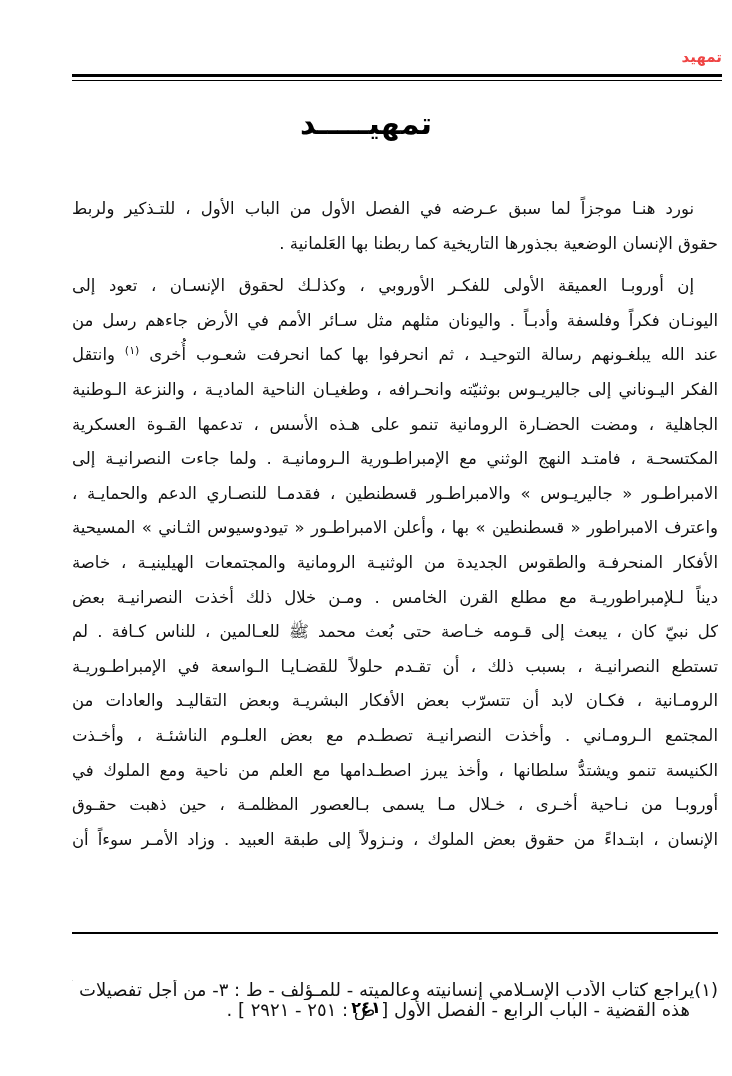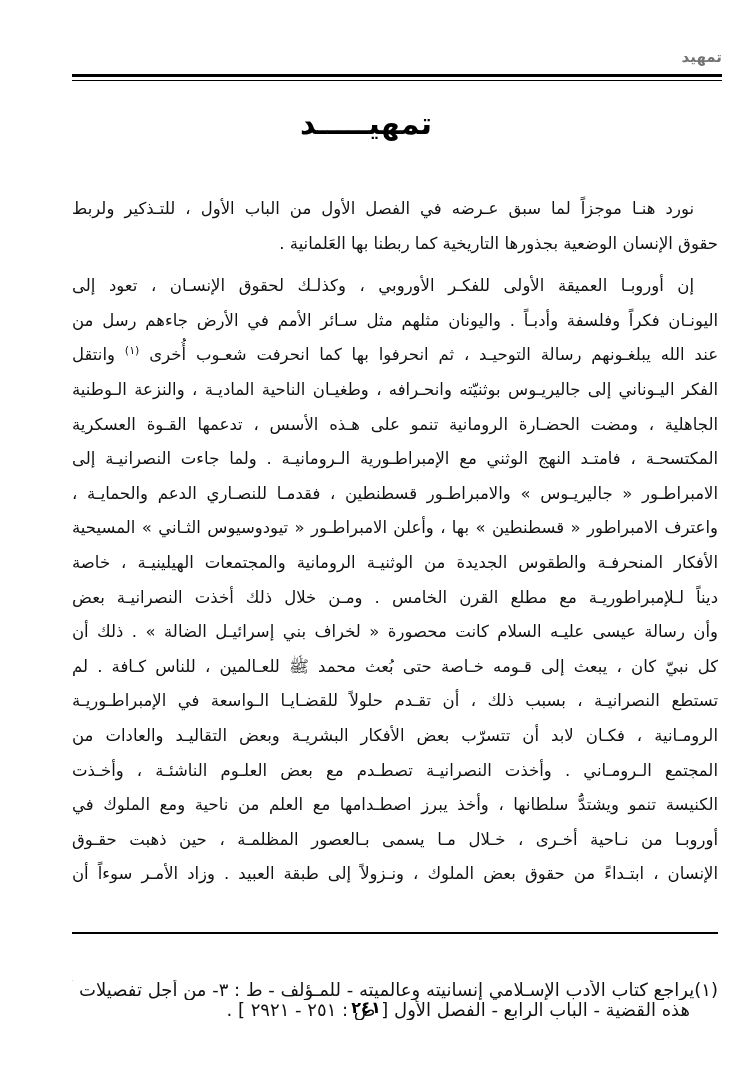"تمهيد" .running-header { color: #737373 -> #ef4444 }
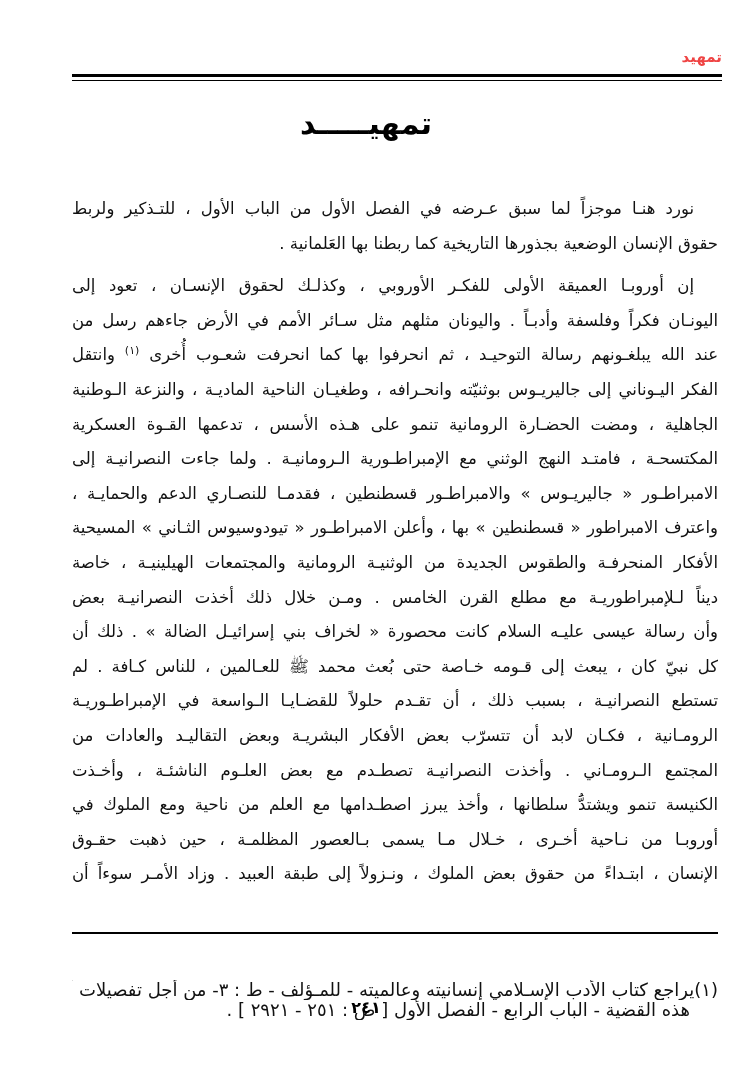"وأن رسالة عيسى عليـه السلام" div.line { html: <div>وأن رسالة عيسى عليـه السلام كانت محصورة « لخراف بني إسرائيـل الضالة » . ذلك أن</div> -> none }
